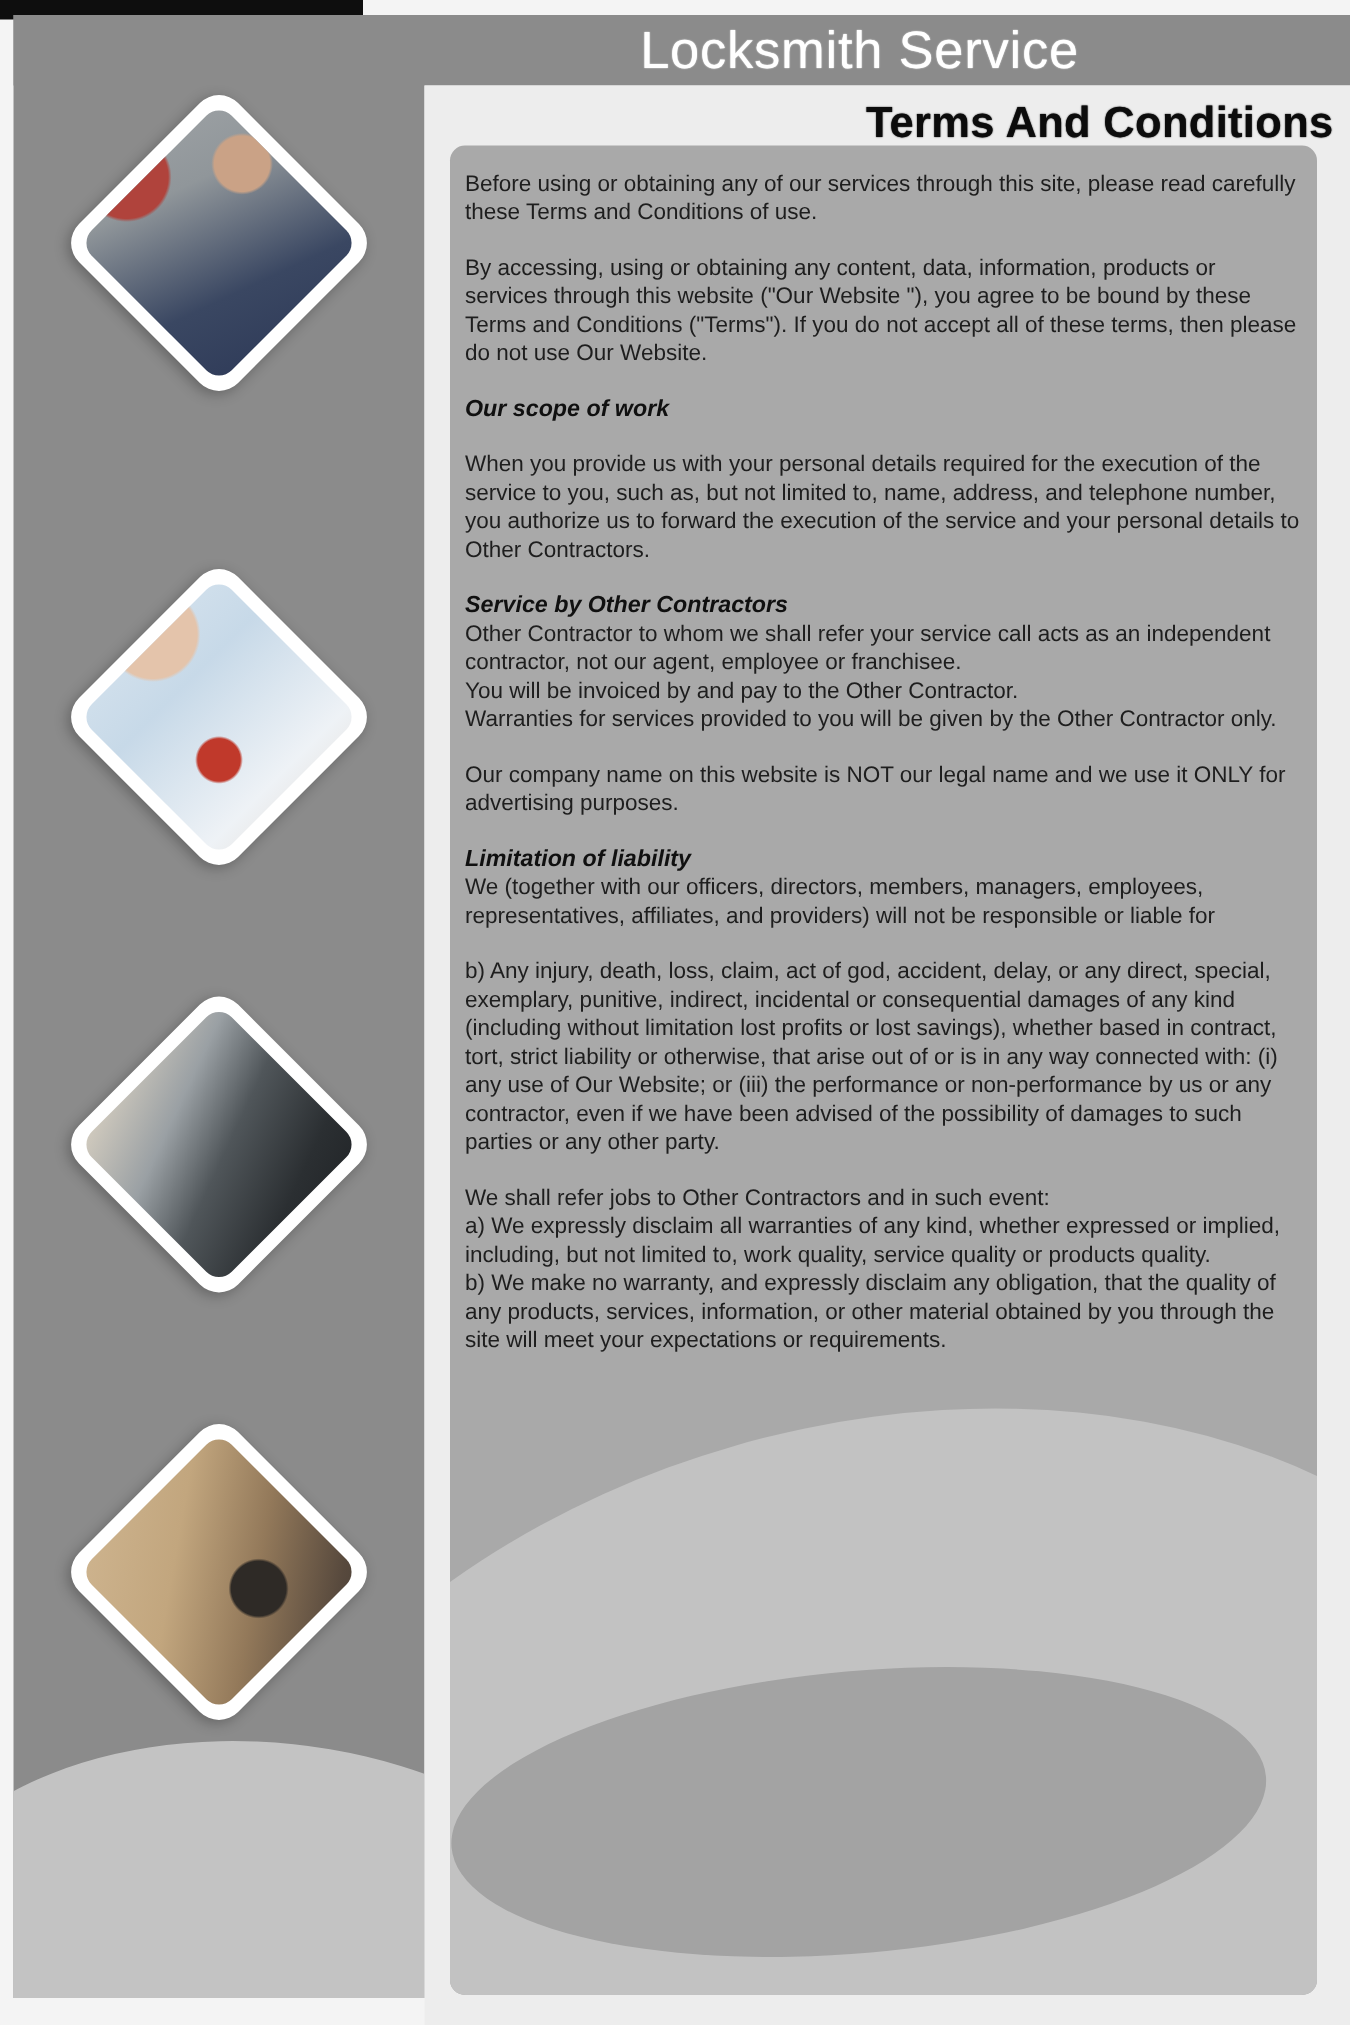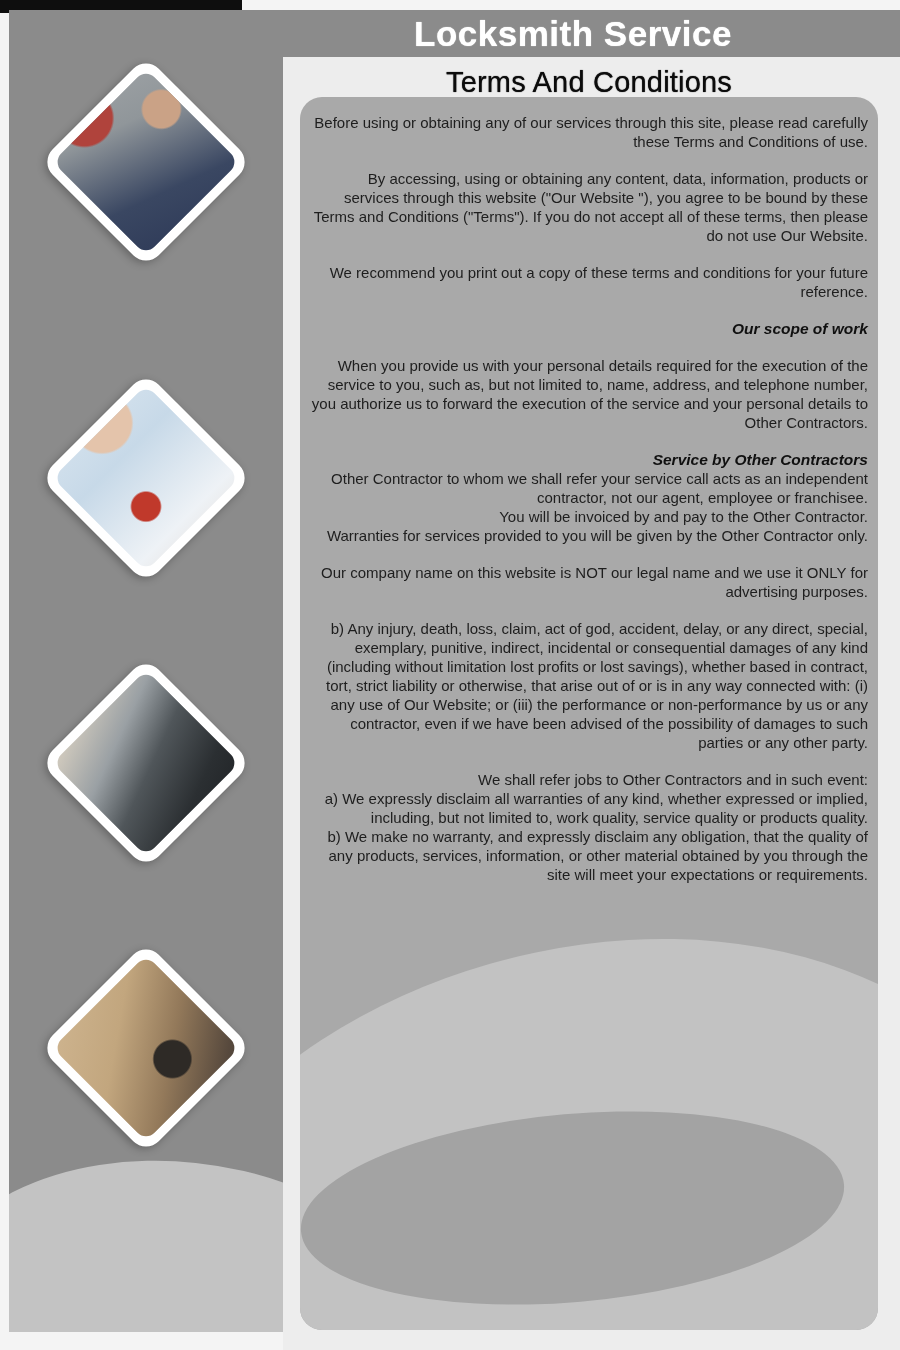"Locksmith Service" .app-title { font-weight: bold -> normal }
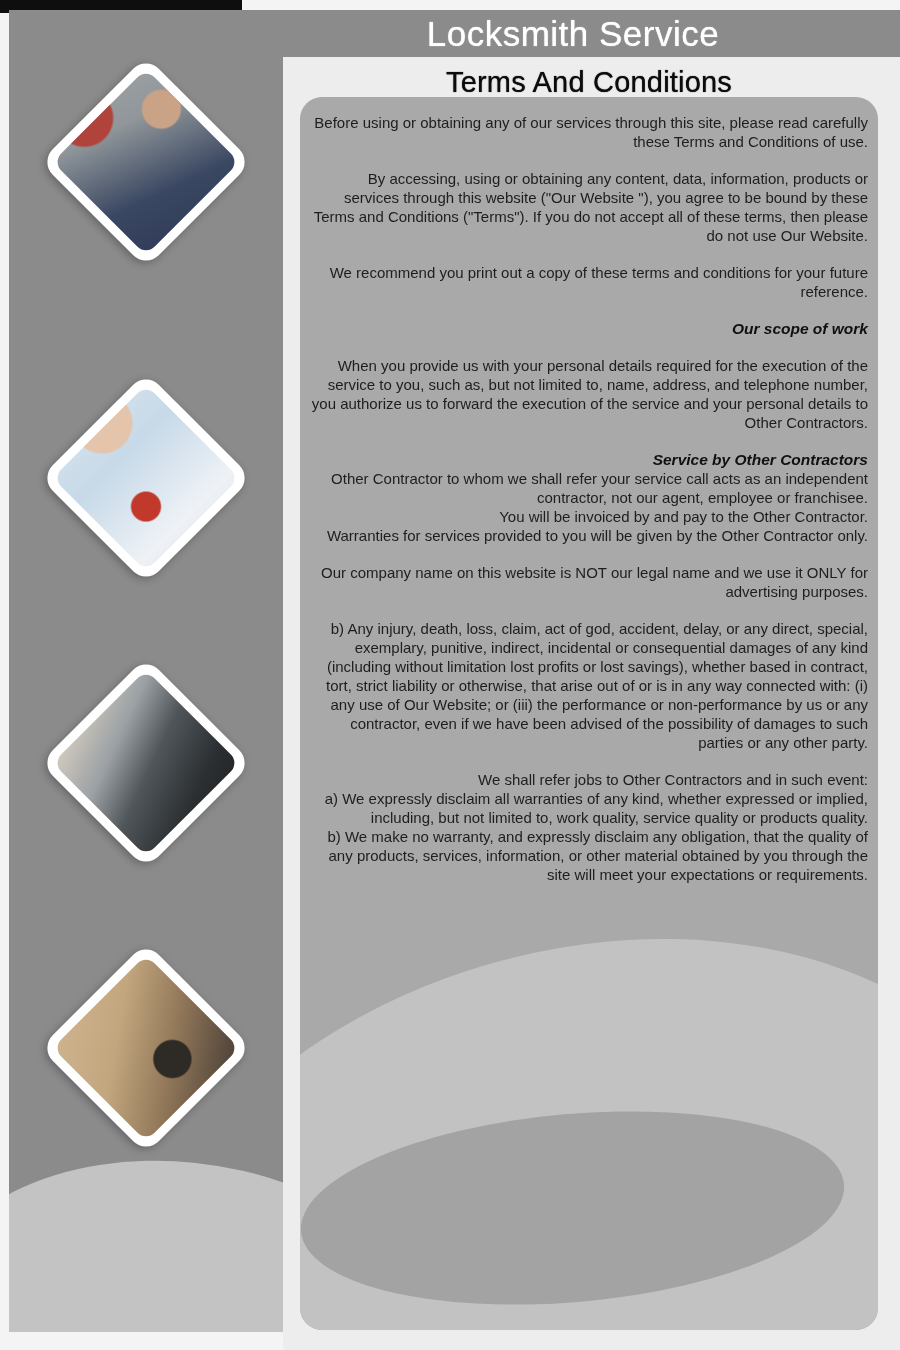"Terms And Conditions" .terms-heading { font-weight: normal -> bold; left: 300px -> 311px; text-align: center -> right }
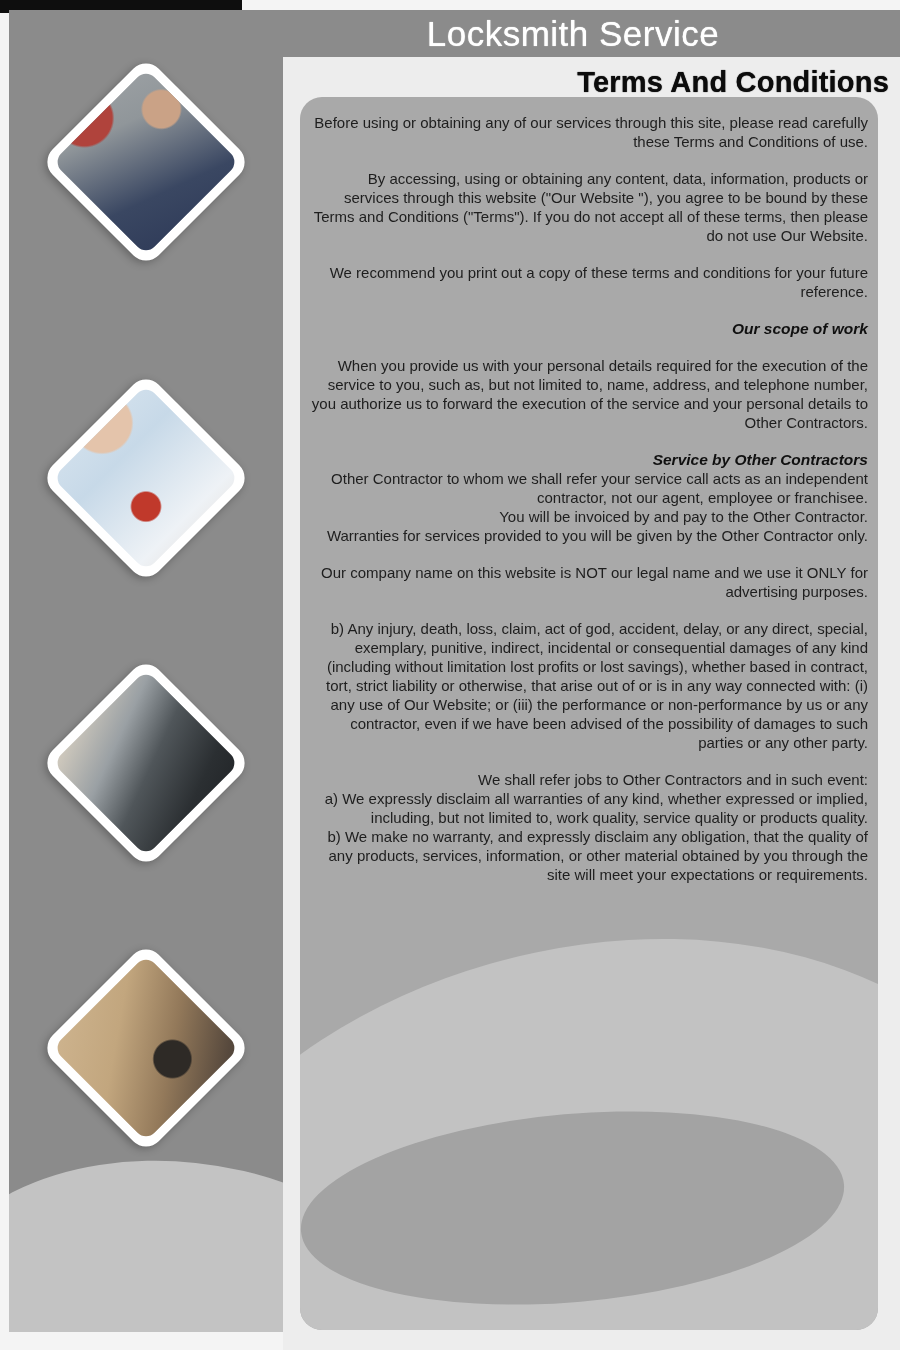"Before using or obtaining any" .terms-card { border-radius: 22px -> 10px; text-align: right -> none }
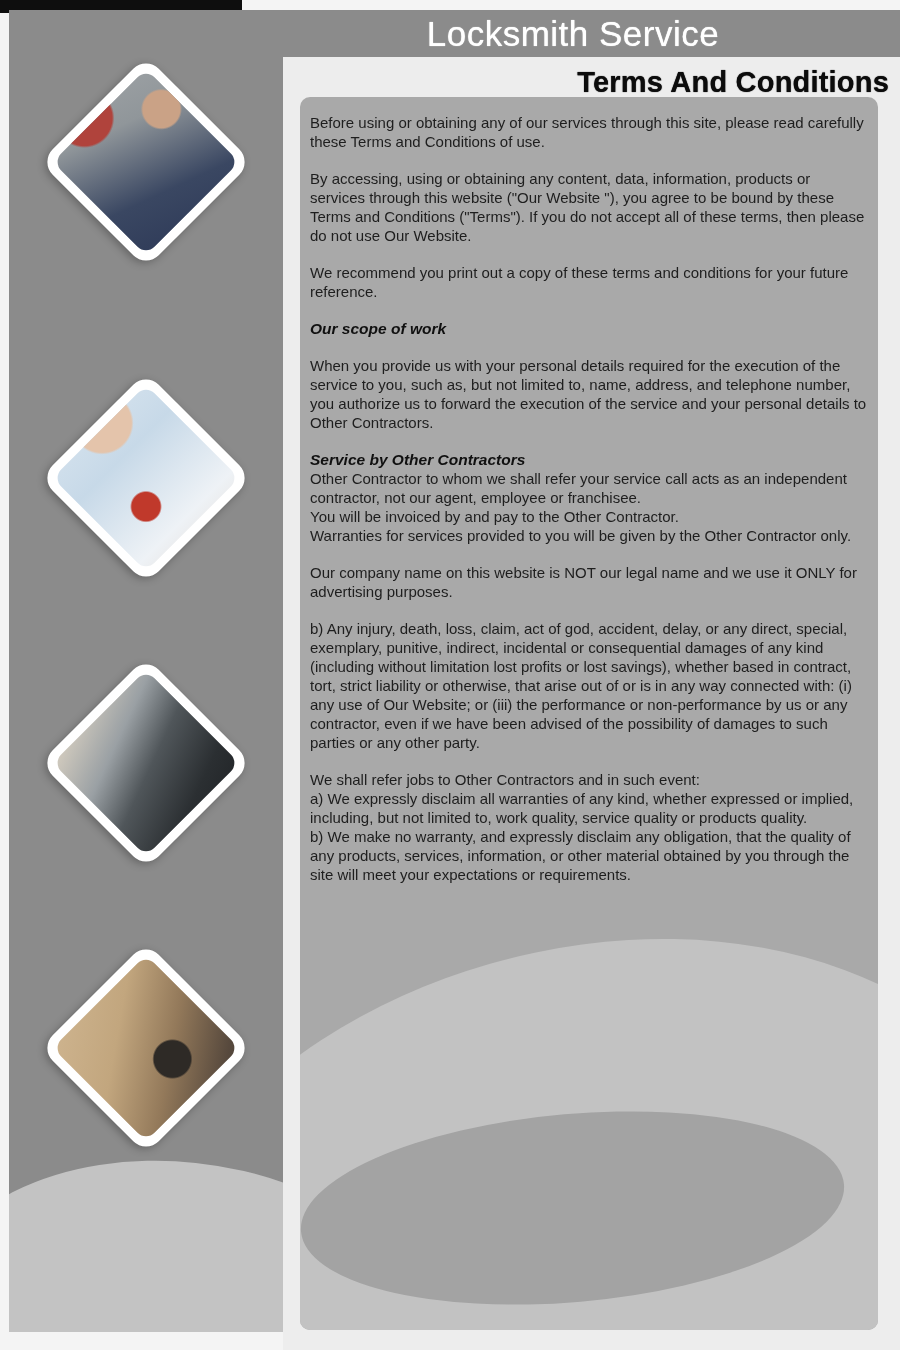"We recommend you print out" div.tblock { html: <div> <p>We recommend you print out a copy of these terms and conditions for your future reference.</p> </div> -> none }
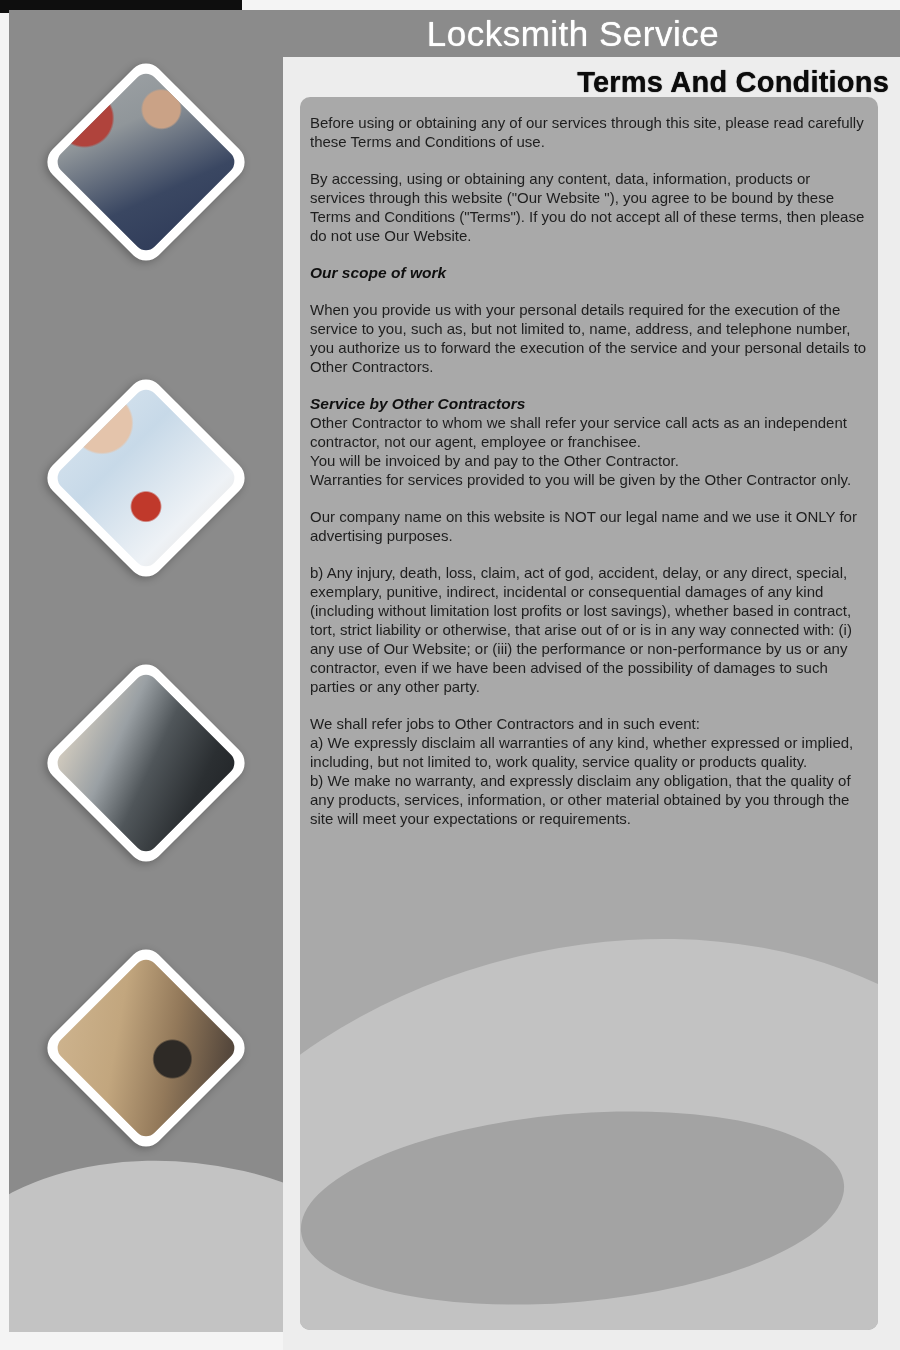"Limitation of liability" div.tblock { html: none -> <div> <h3>Limitation of liability</h3> <p>We (together with our officers, directors, members, managers, employees, representatives, affiliates, and providers) will not be responsible or liable for</p> </div> }
